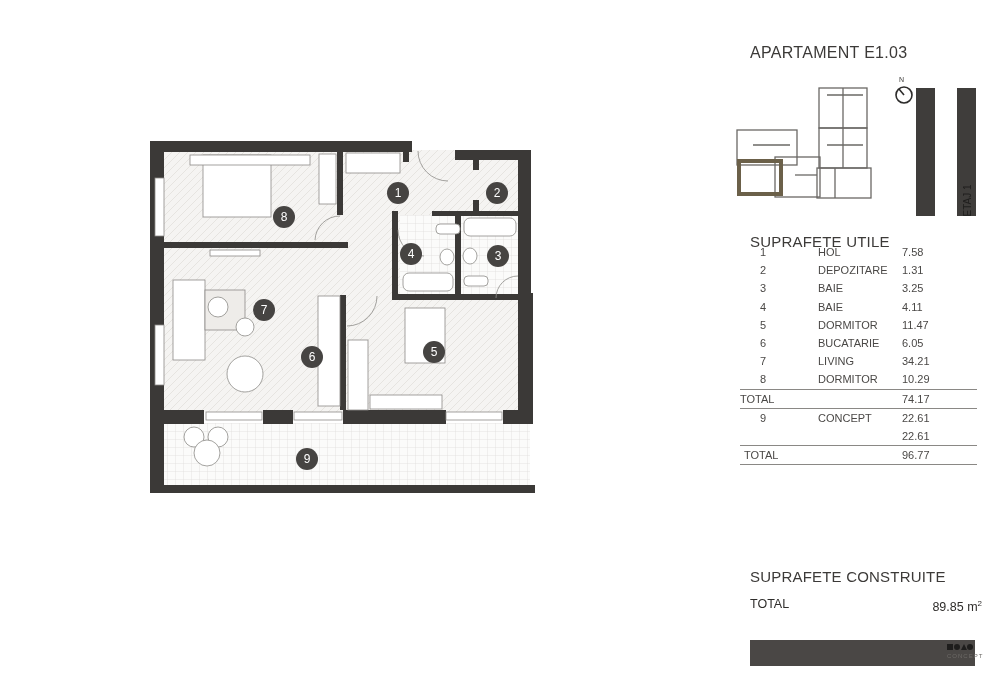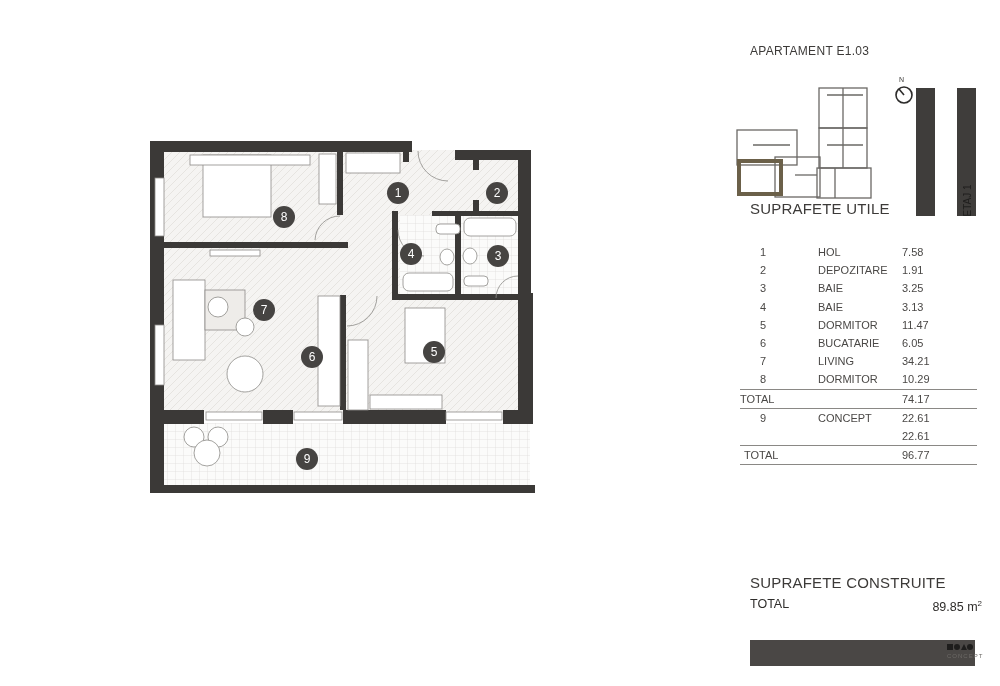"APARTAMENT E1.03" .title { font-size: 12px -> 16px }
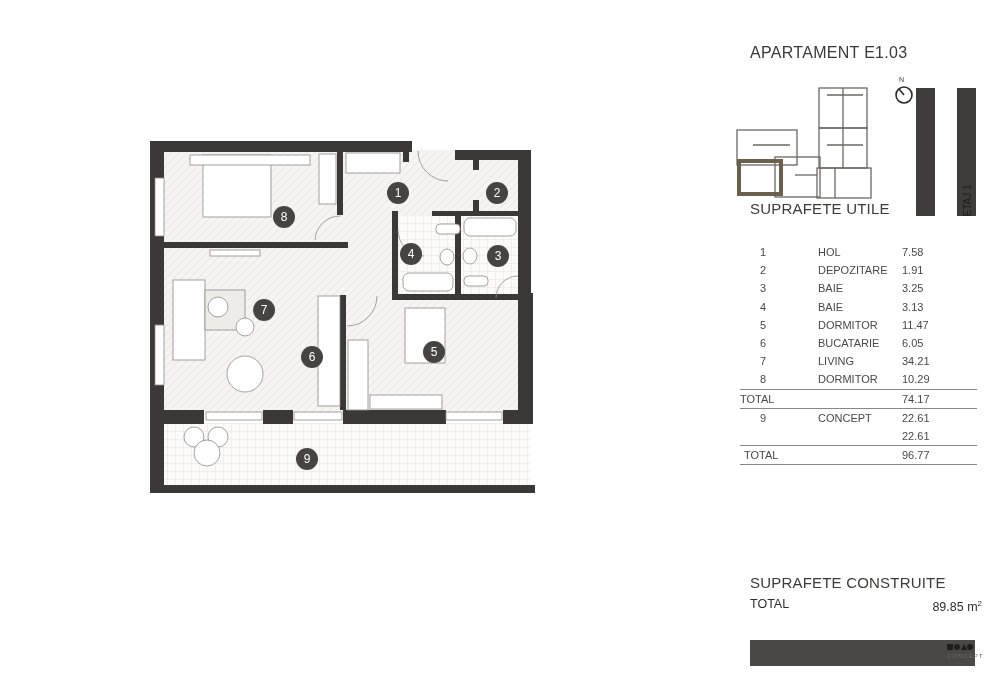"SUPRAFETE UTILE" div.abs { top: 200px -> 233px }
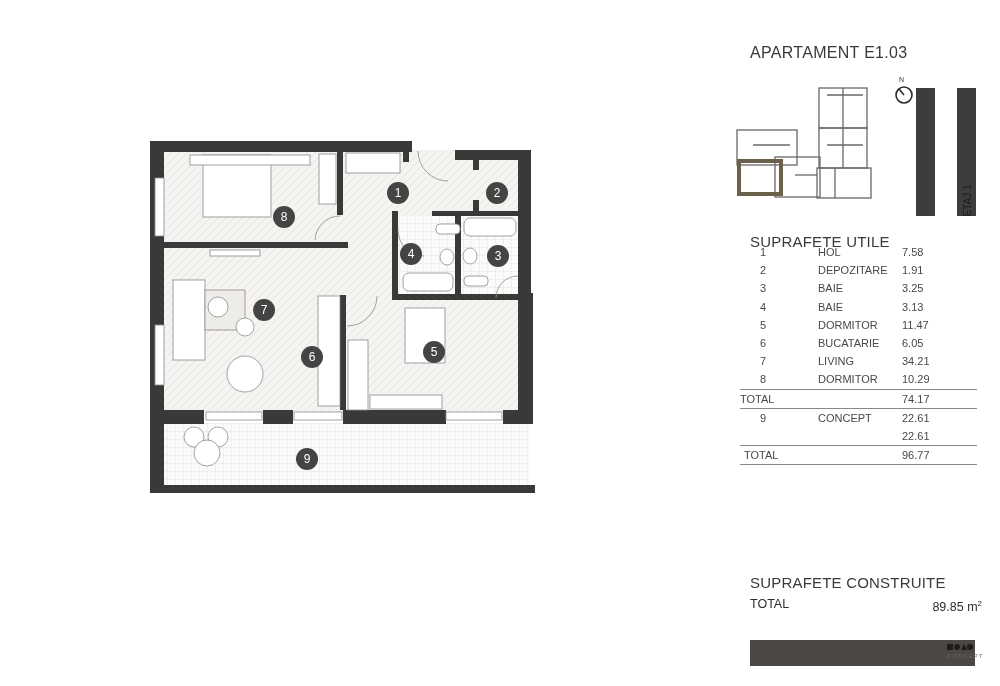"1.91" span.a { text: 1.91 -> 1.31 }
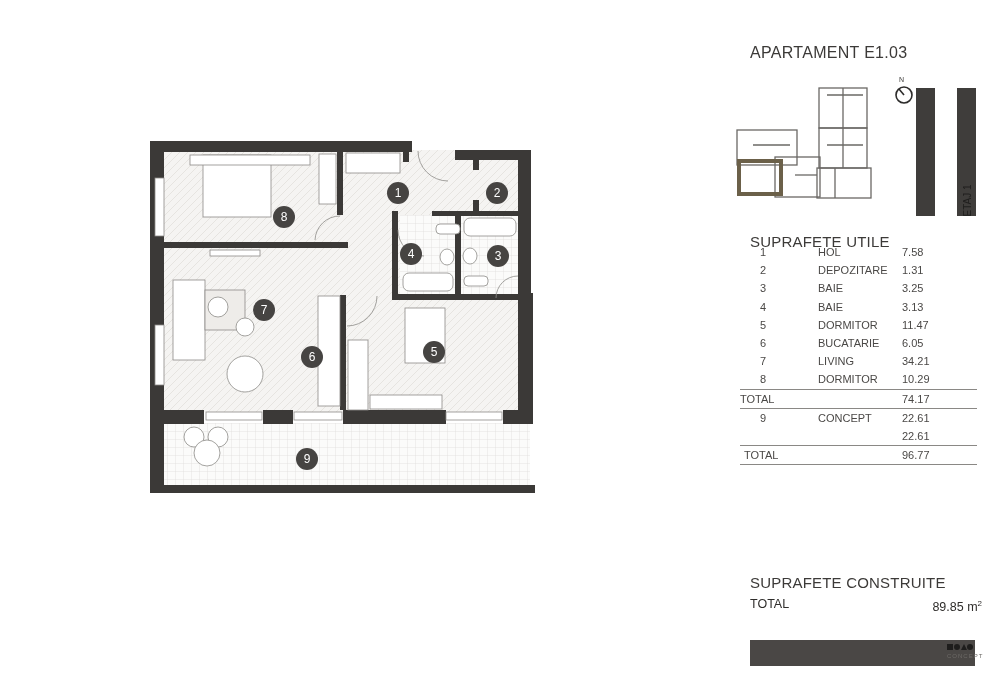"3.13" span.a { text: 3.13 -> 4.11 }
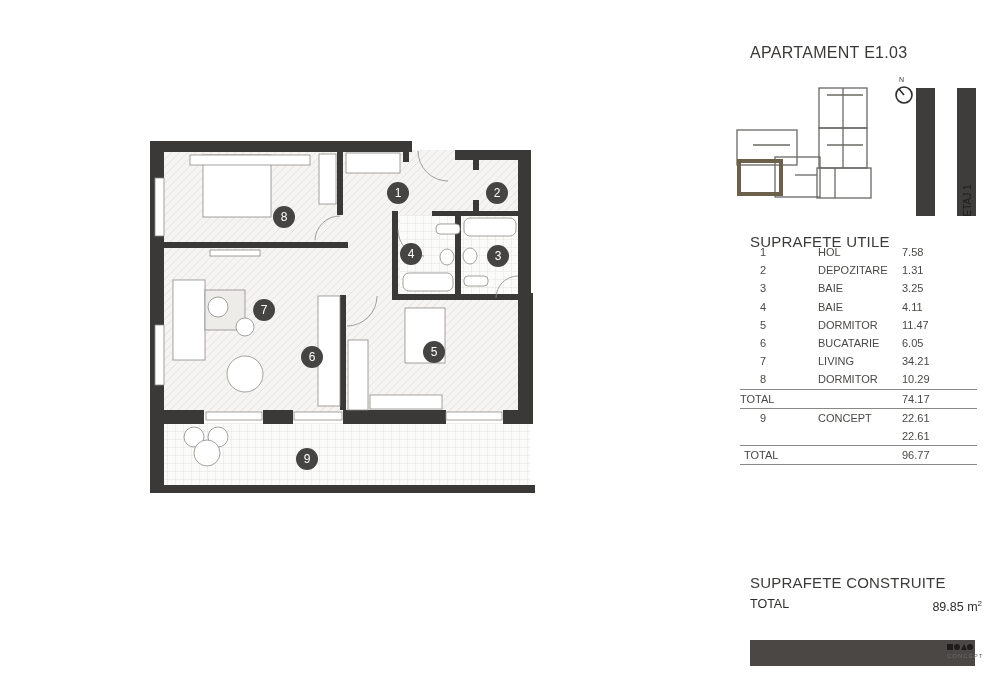"SUPRAFETE CONSTRUITE" div.abs { margin-top: 6px -> none }
